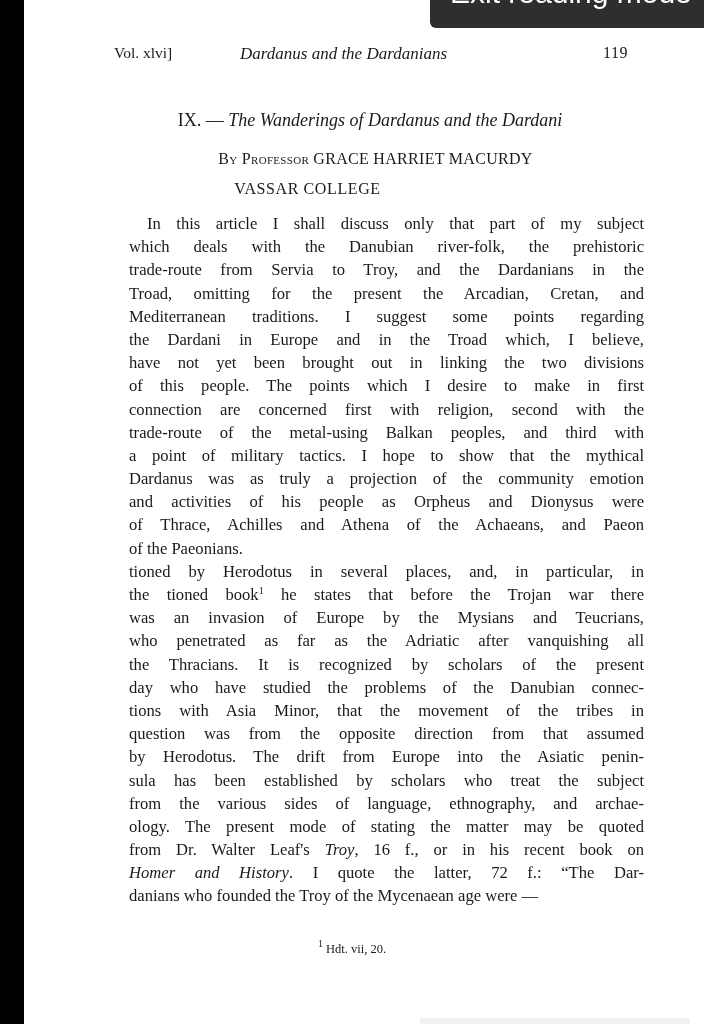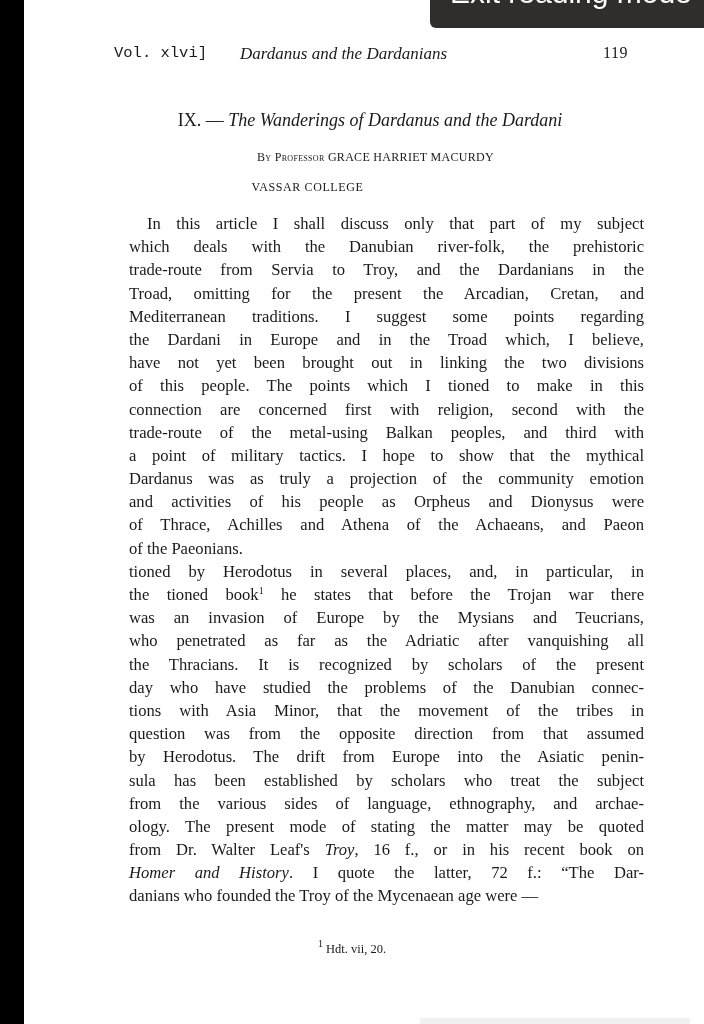"Vol. xlvi]" .rh-vol { font-family: Liberation Mono, monospace -> none }
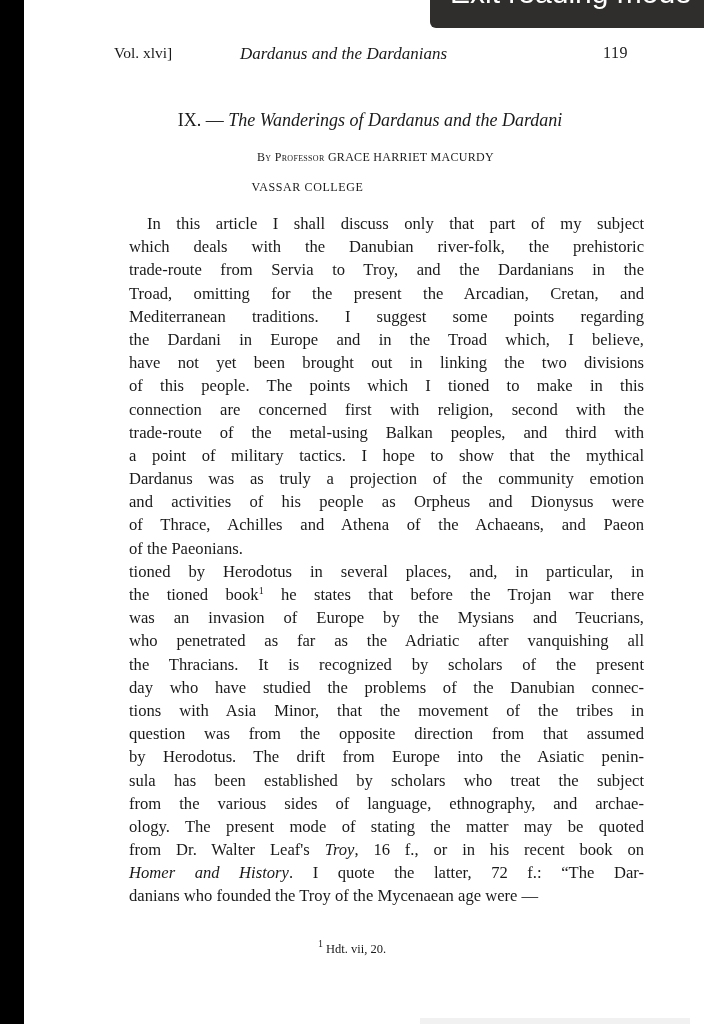"By Professor GRACE HARRIET MACURDY" .byline { font-size: 12px -> 16px }
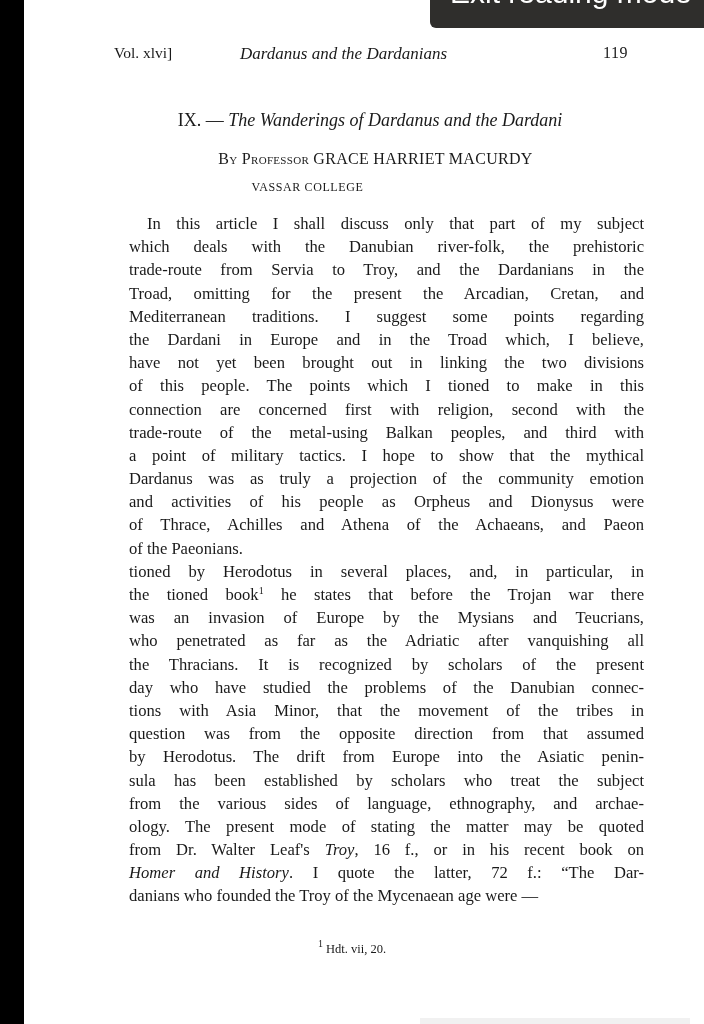"VASSAR COLLEGE" .affil { font-size: 12px -> 16px }
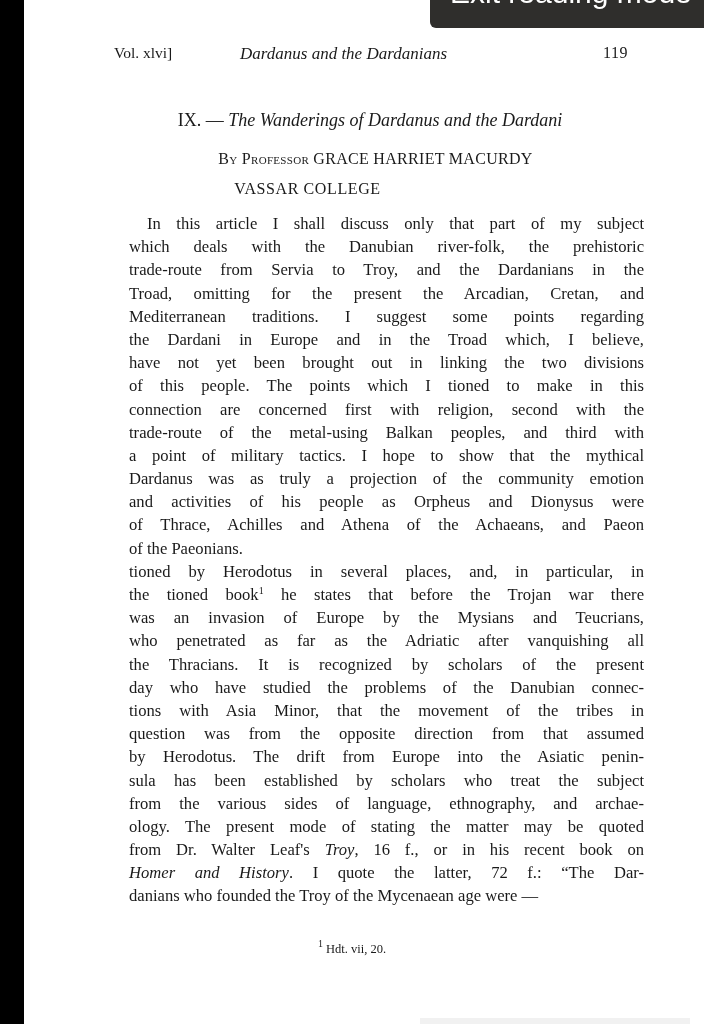"of this people. The points" span.line { text: tioned to make in this -> desire to make in first }
